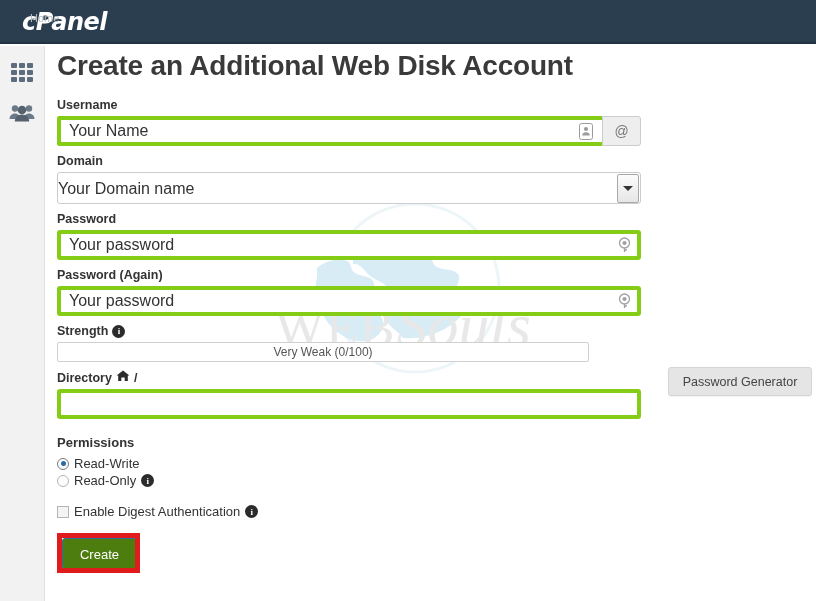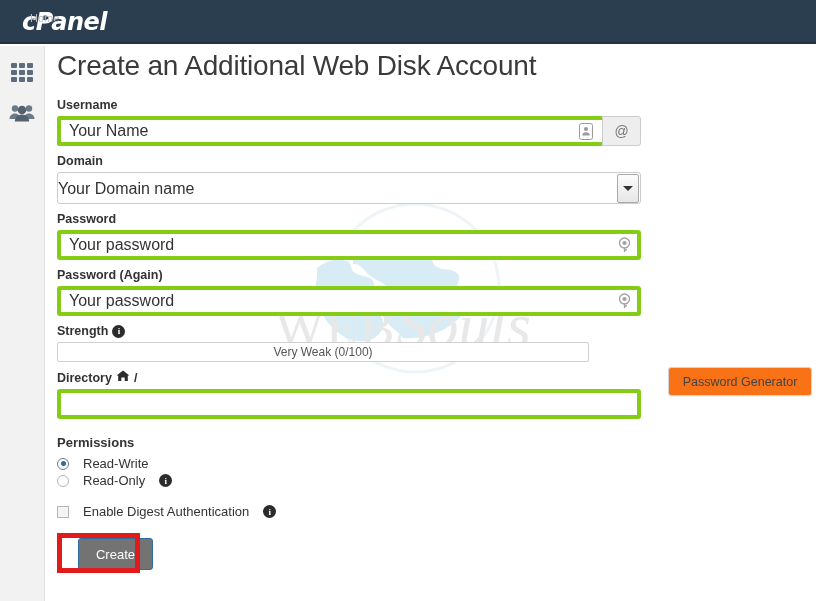"Create an Additional Web Disk" .page-title { font-weight: normal -> bold }
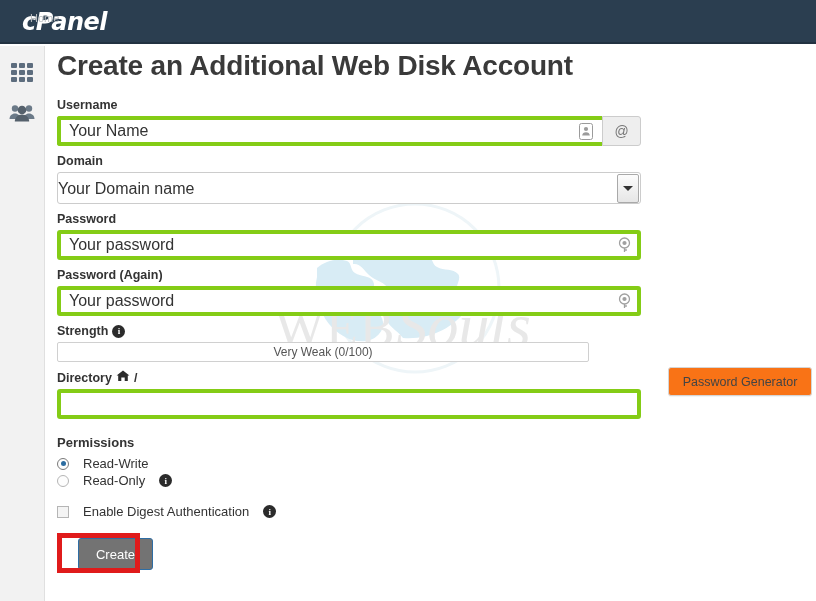"Password Generator" .pw-gen { background: #f97316 -> #e5e5e5 }
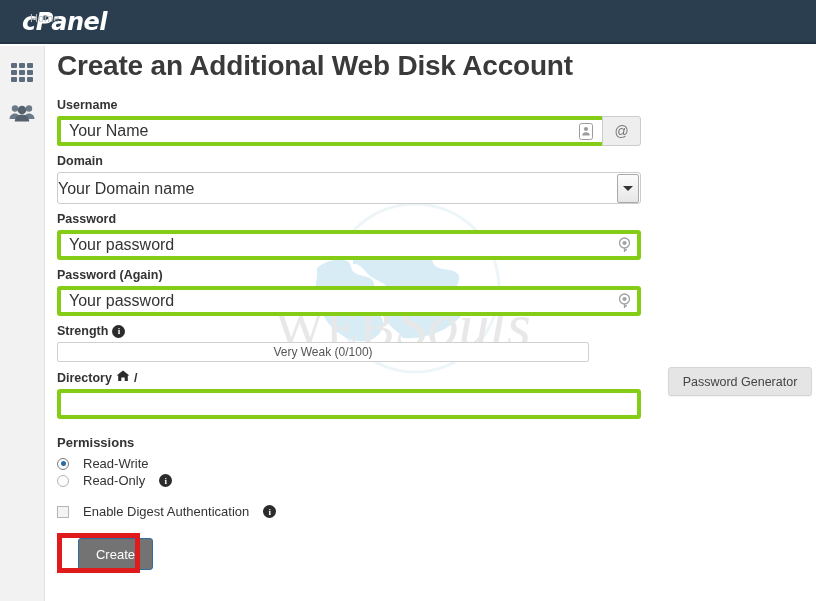"Read-Write" .opt-row { gap: 14px -> 5px }
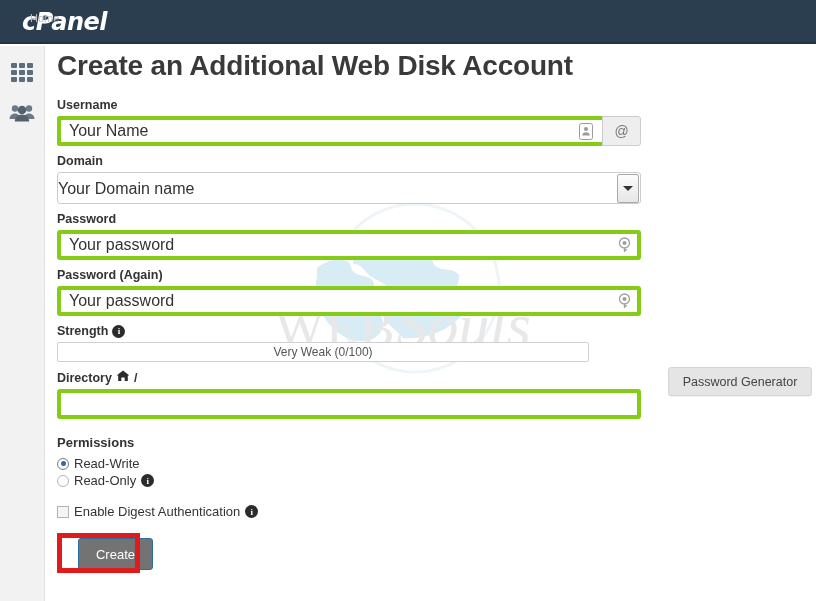"Create" .btn-create { background: #737373 -> #4d7c0f; left: 21px -> 5px }
